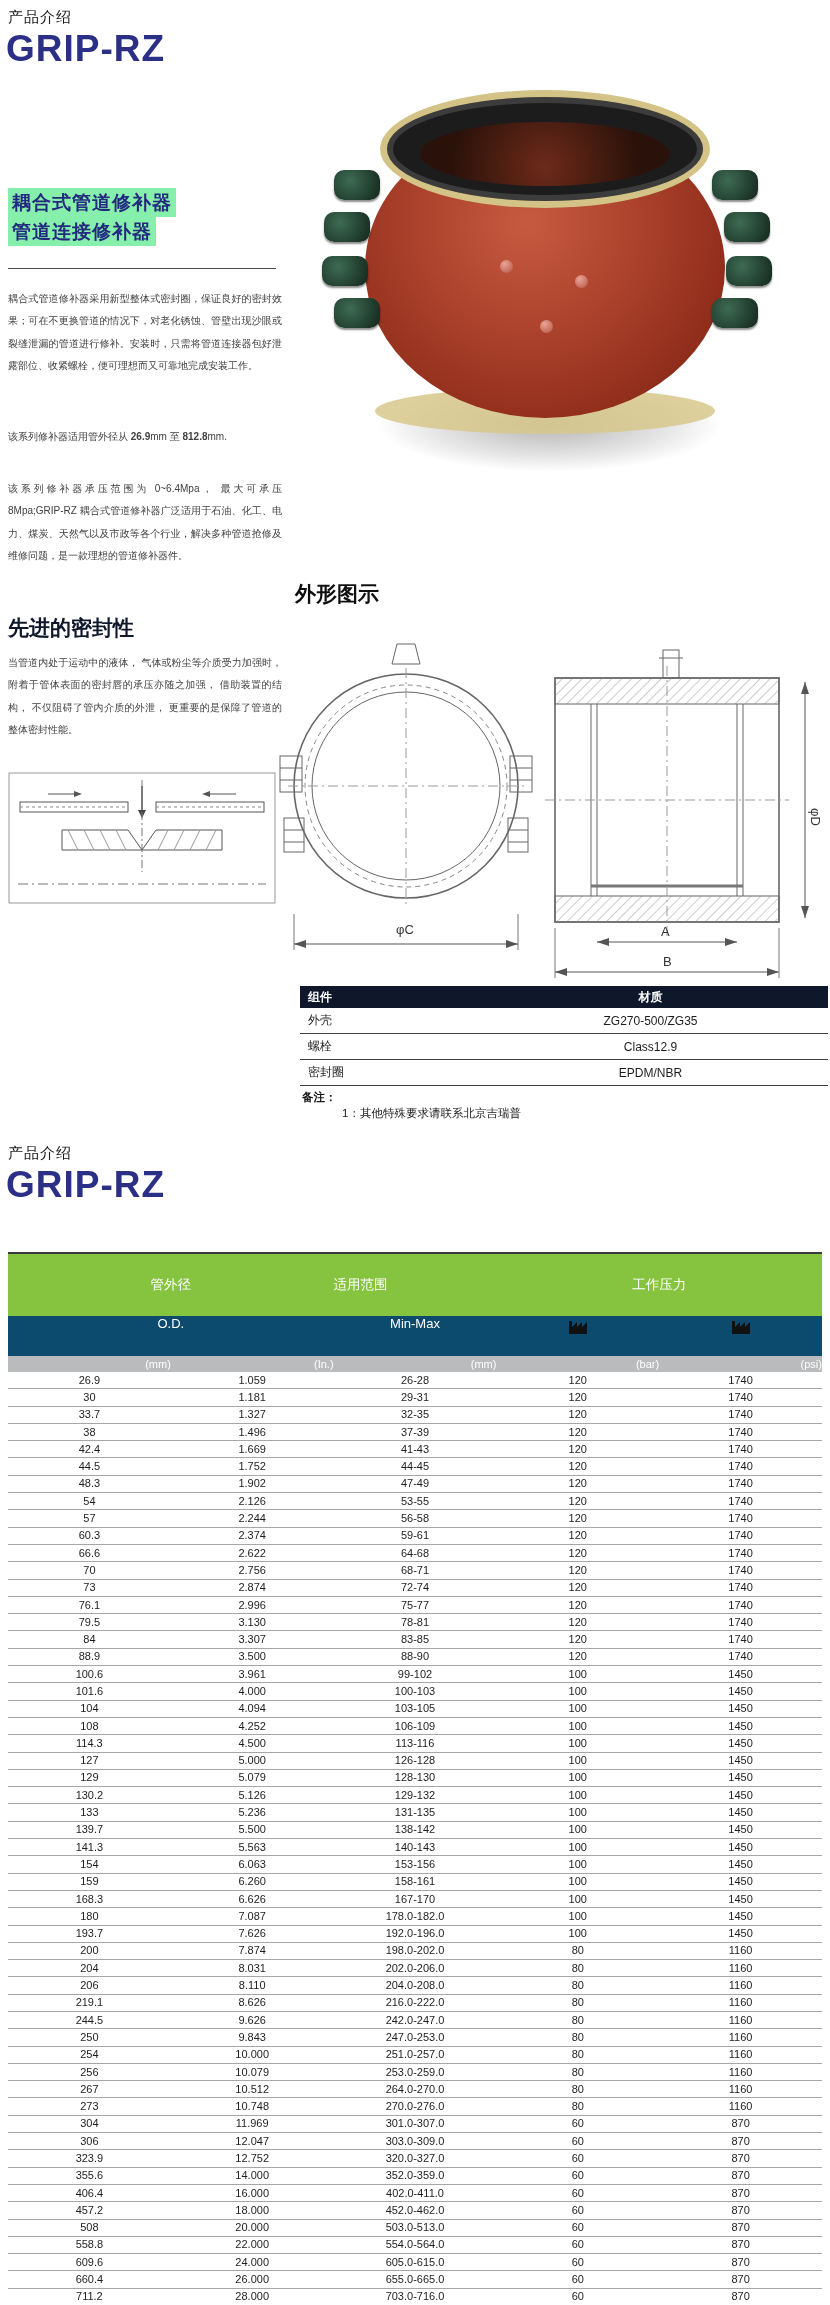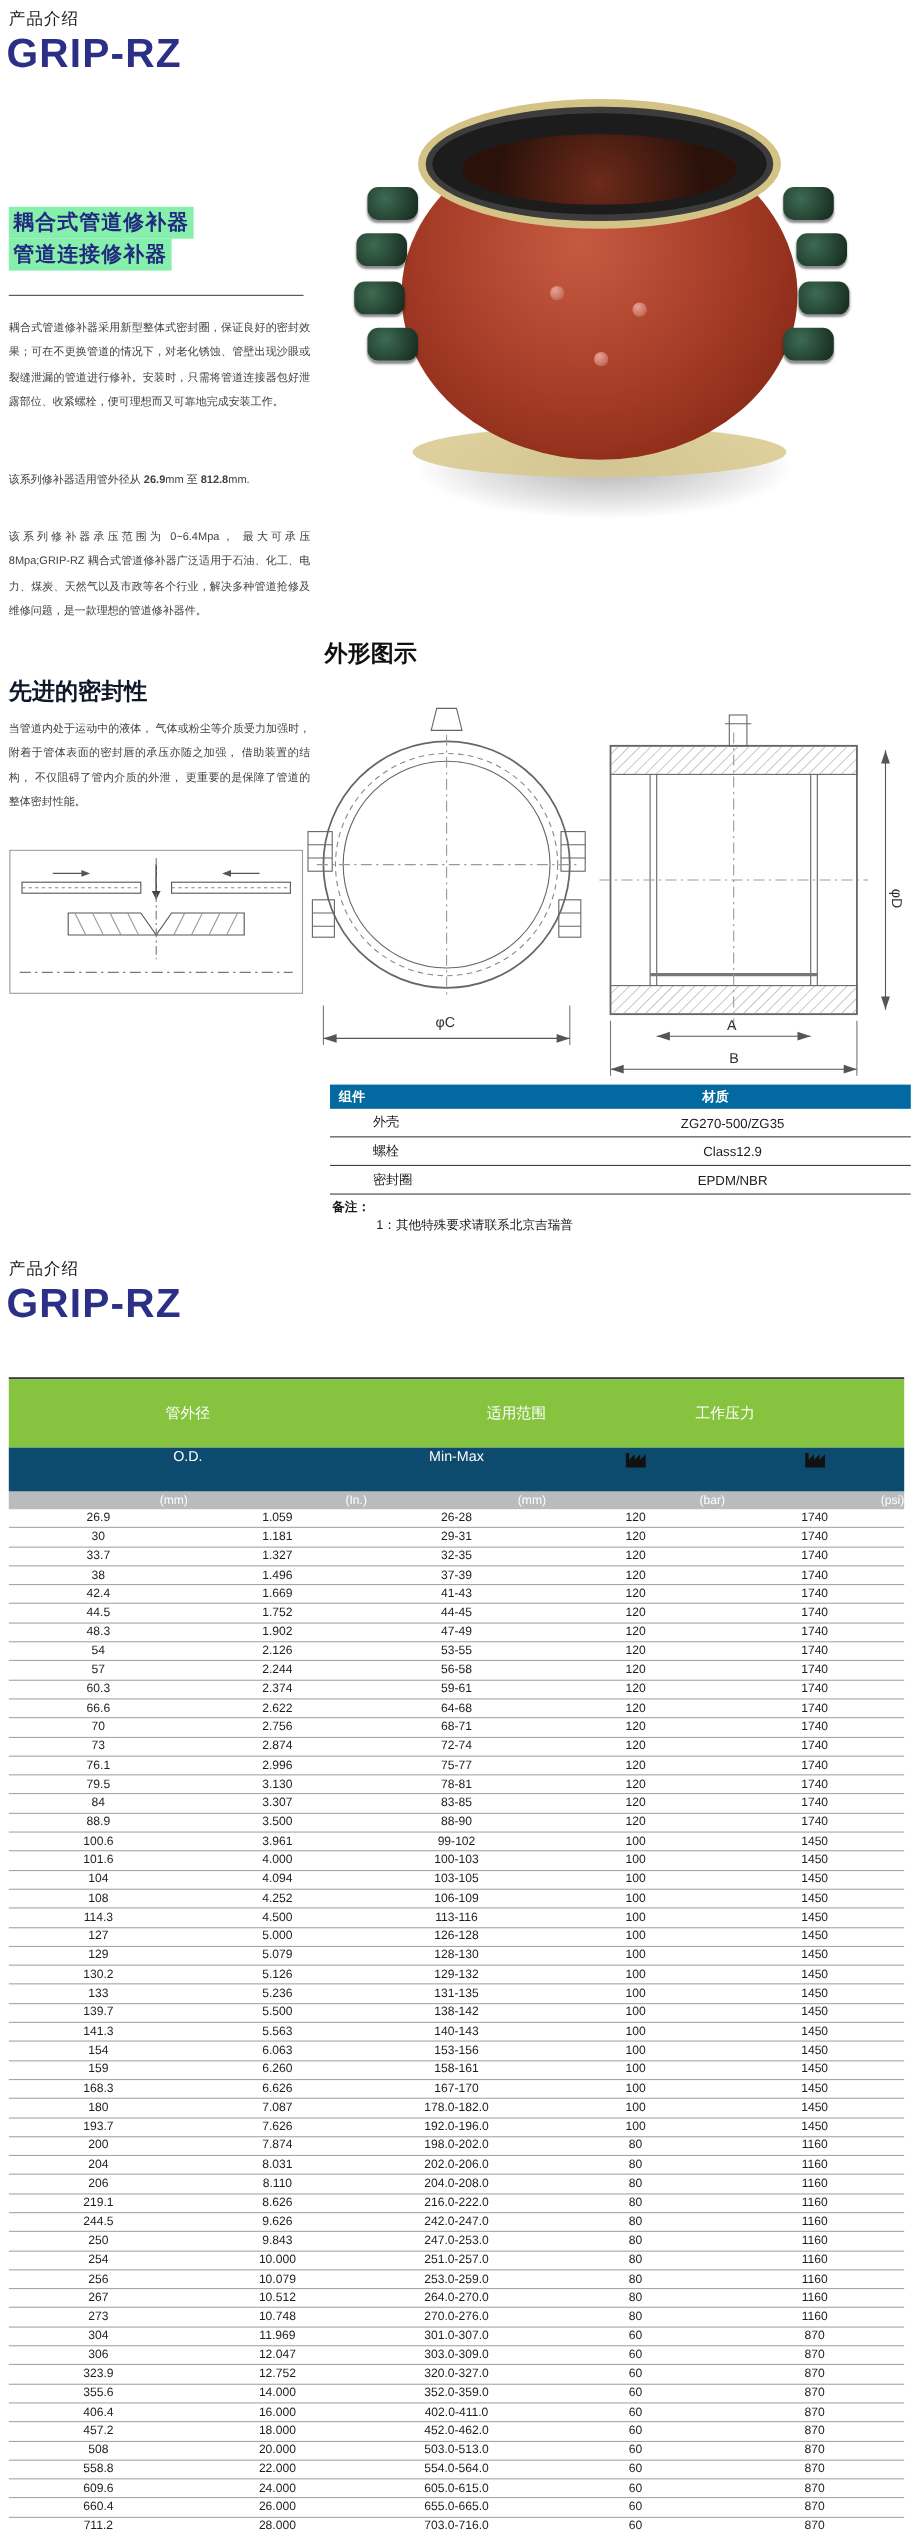"组件" .mat-head { background: #0369a1 -> #0f172a }
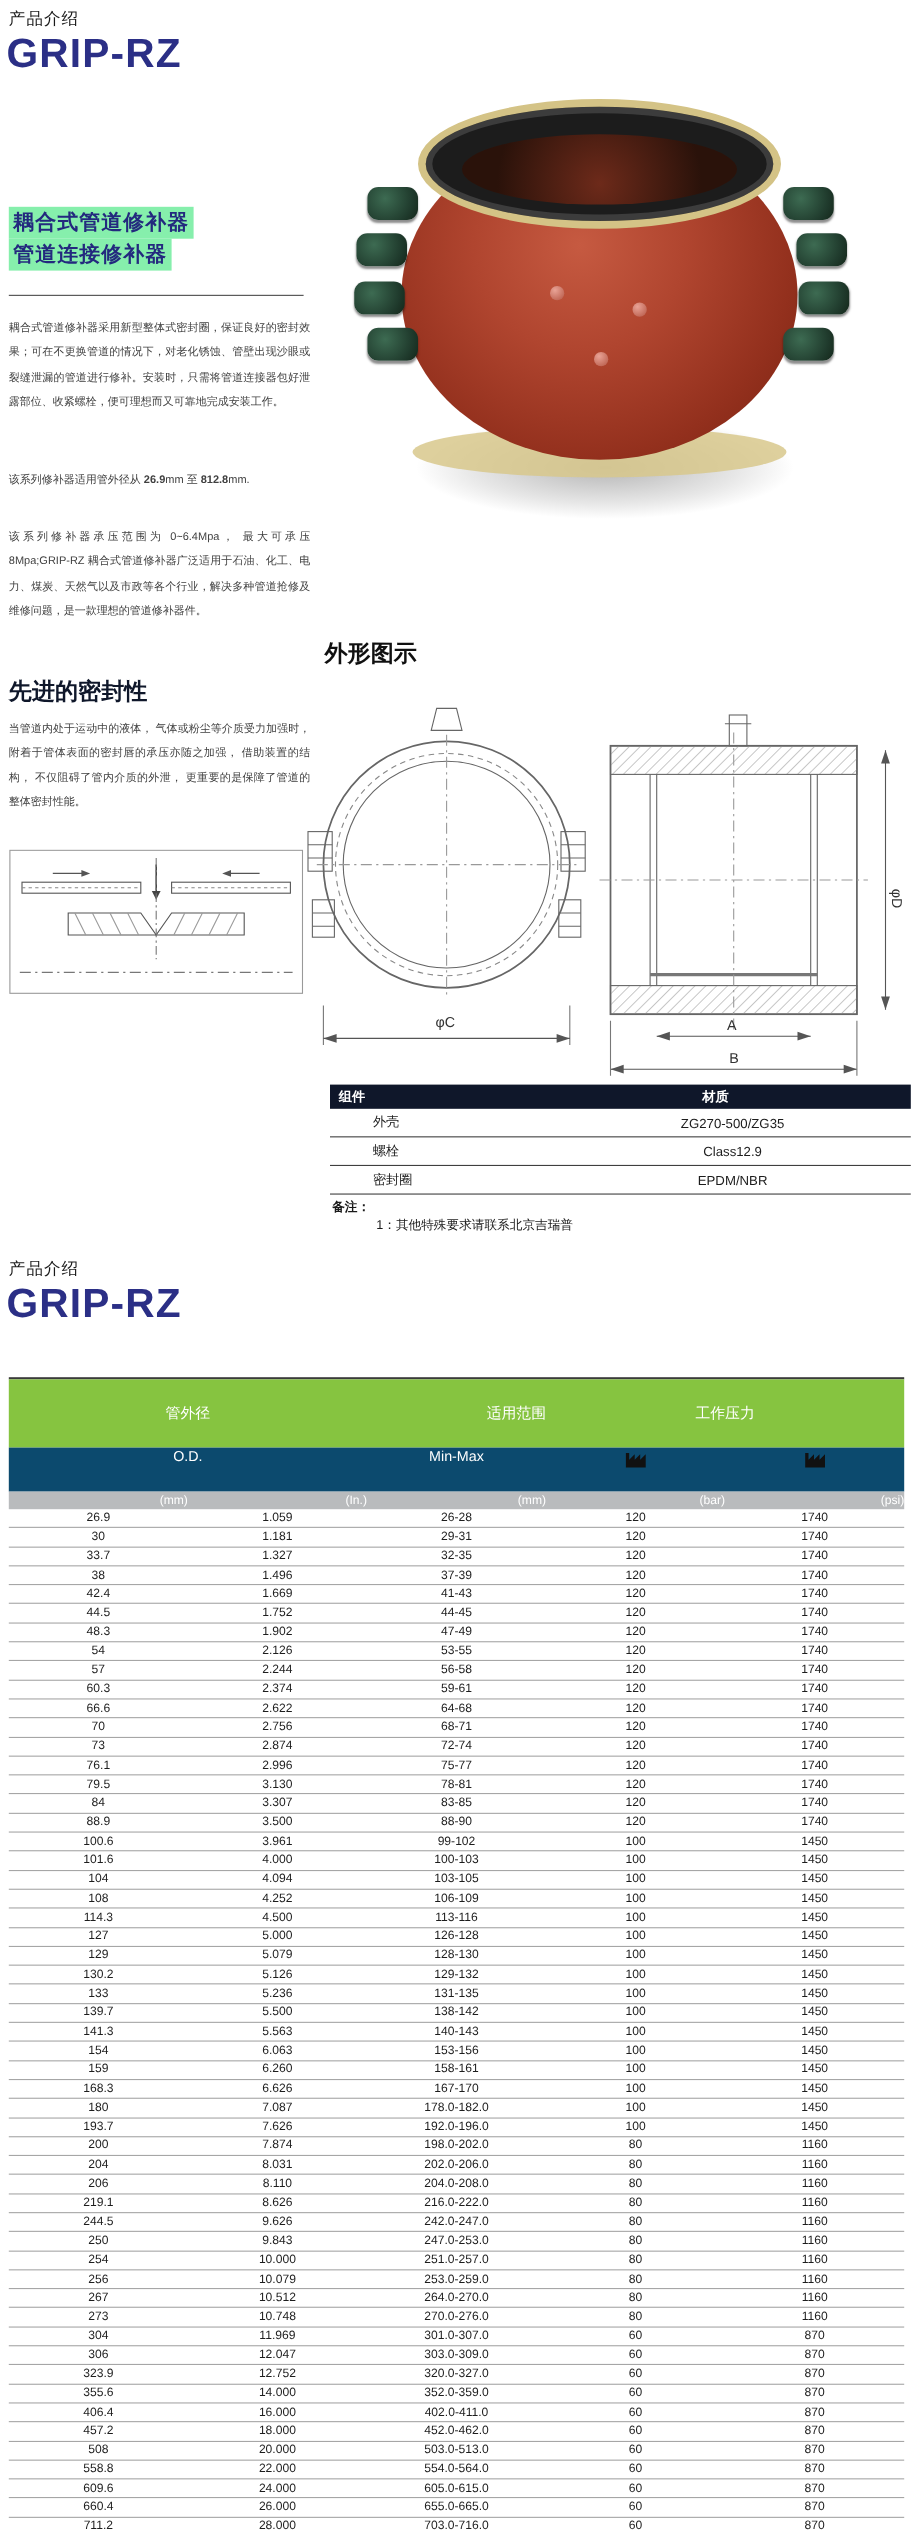"外壳" .mat-row .c1 { margin-left: 31px -> none }
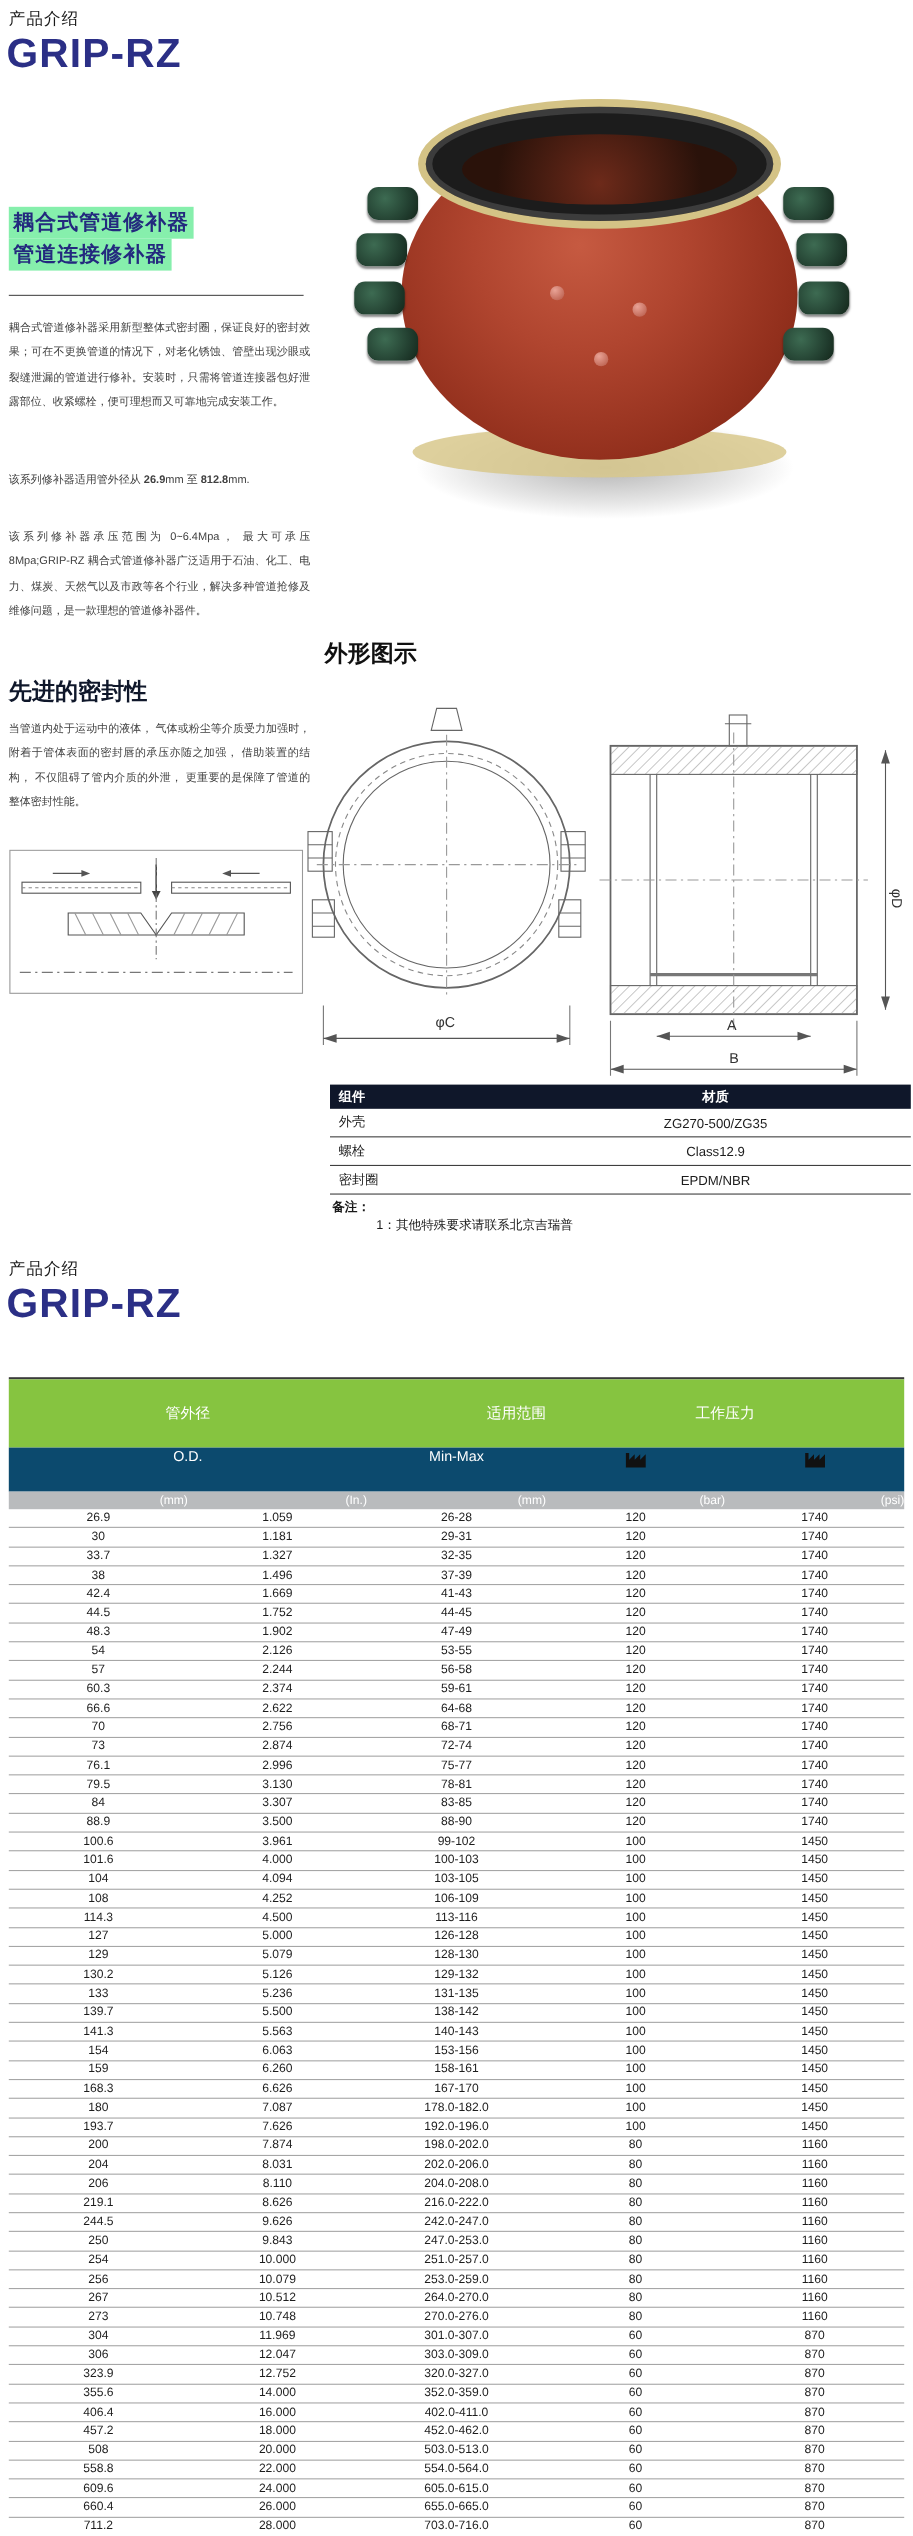"适用范围" .spec-ghead .g2 { text-align: right -> left }
